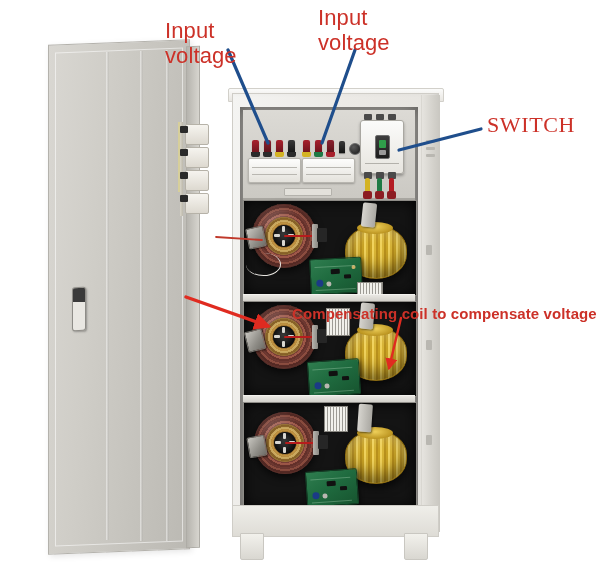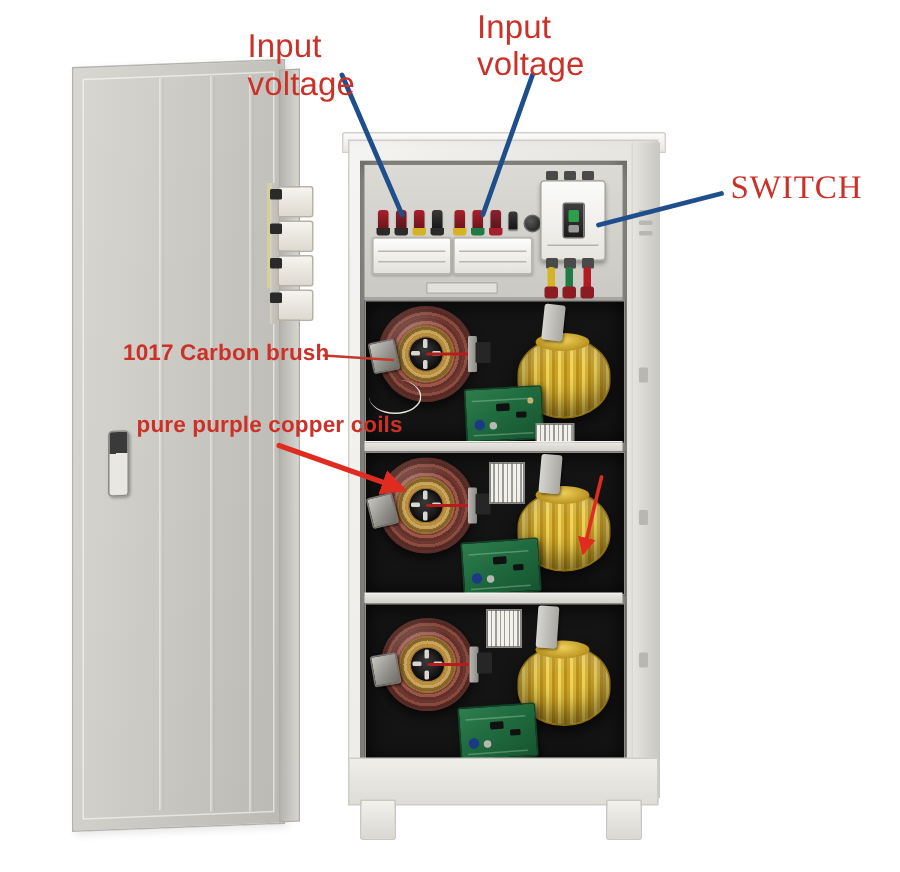"1017 Carbon brush" div.callout { html: <div>1017 Carbon brush</div> -> none }
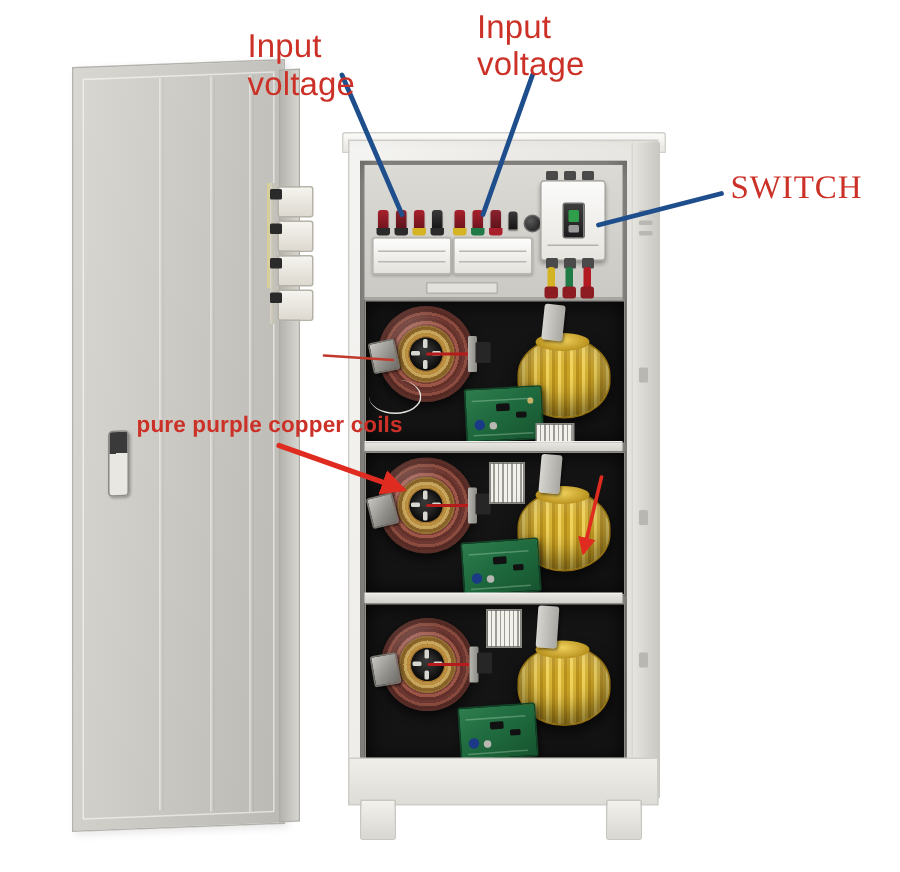"pure purple copper coils" div.callout { html: <div>pure purple copper coils</div> -> none }
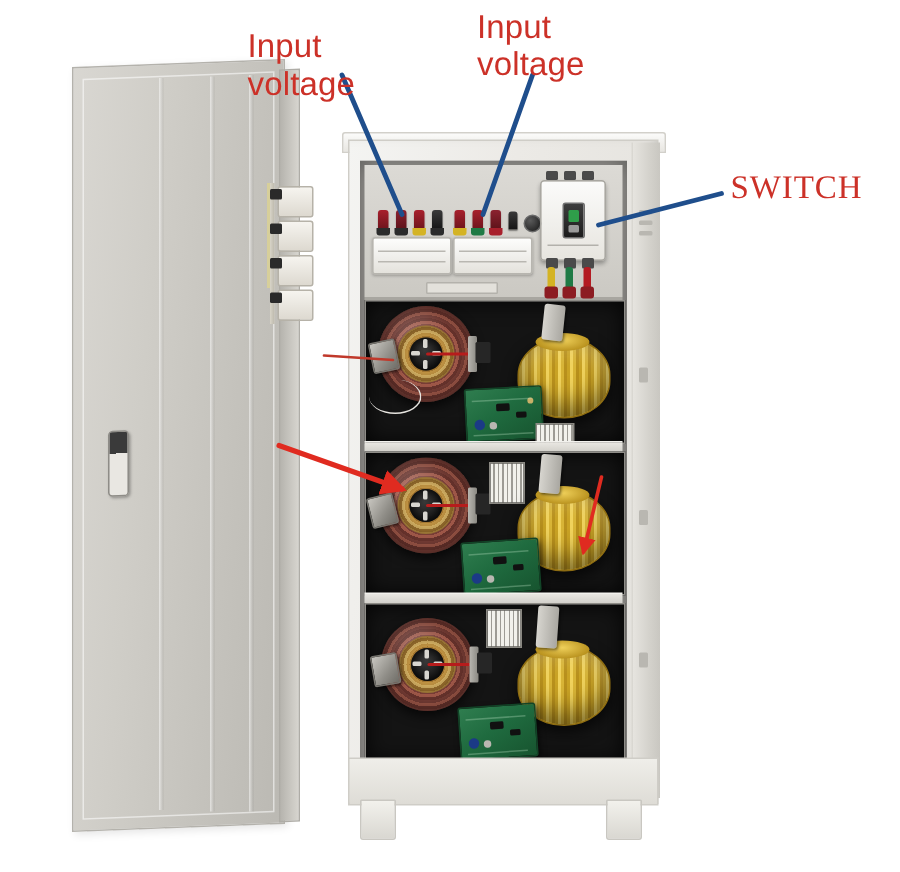"Compensating coil to compensate voltage" div.callout { html: none -> <div>Compensating coil to compensate voltage</div> }
